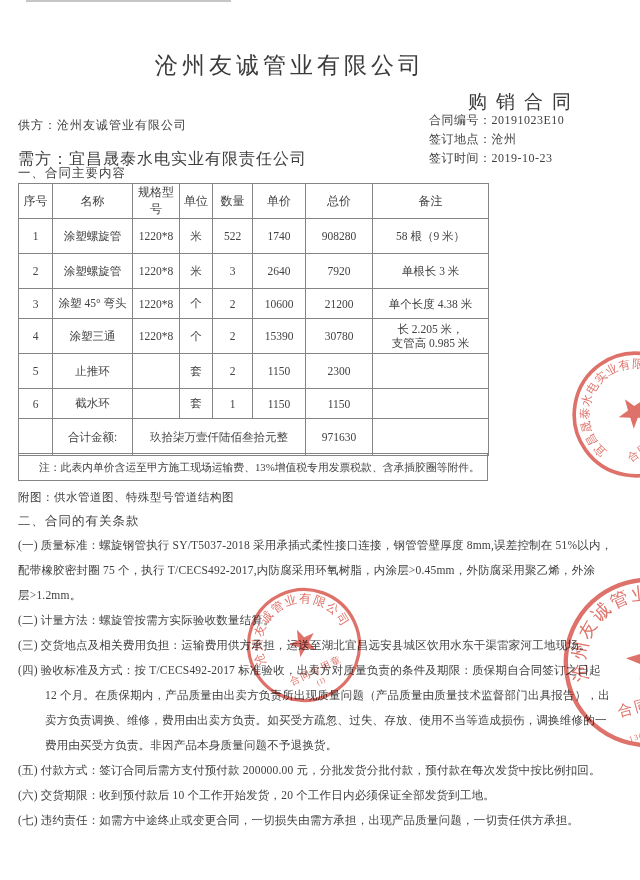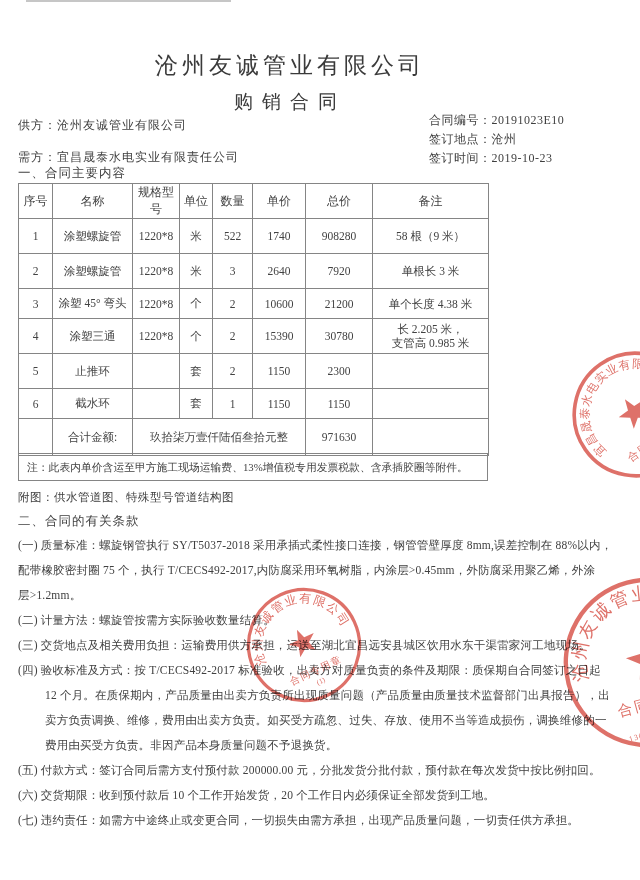"购销合同" .doc-title { text-align: center -> right }
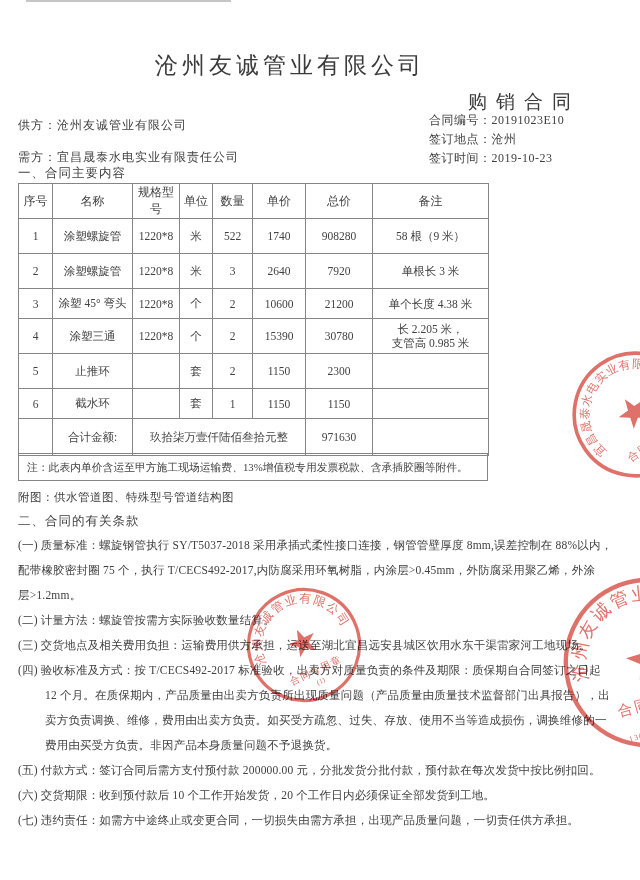"需方：宜昌晟泰水电实业有限责任公司" .party-buyer { font-size: 12px -> 16px }
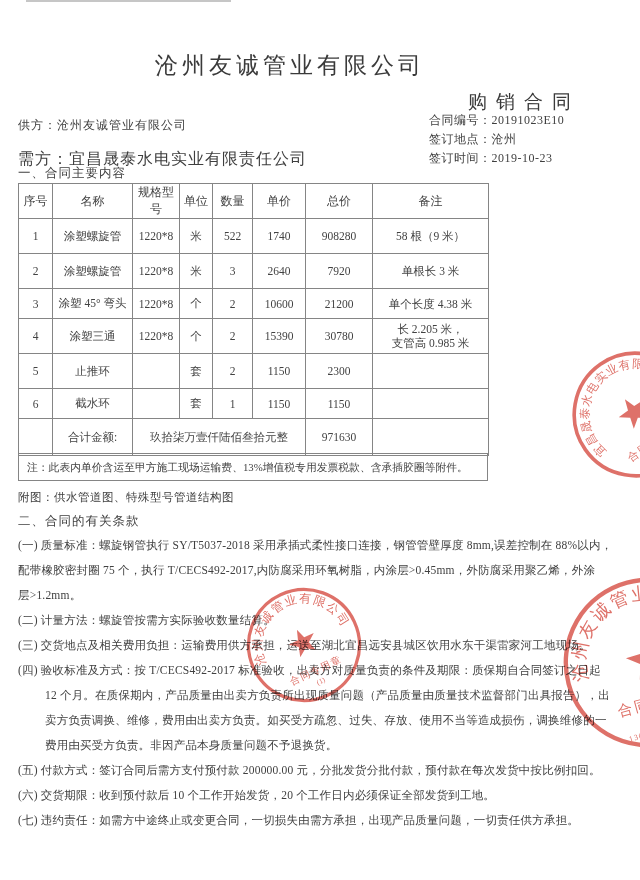"注：此表内单价含运至甲方施工现场运输费、13%增值税专用发票税款、含承插胶圈等附" .note-box { padding-left: 8px -> 20px }
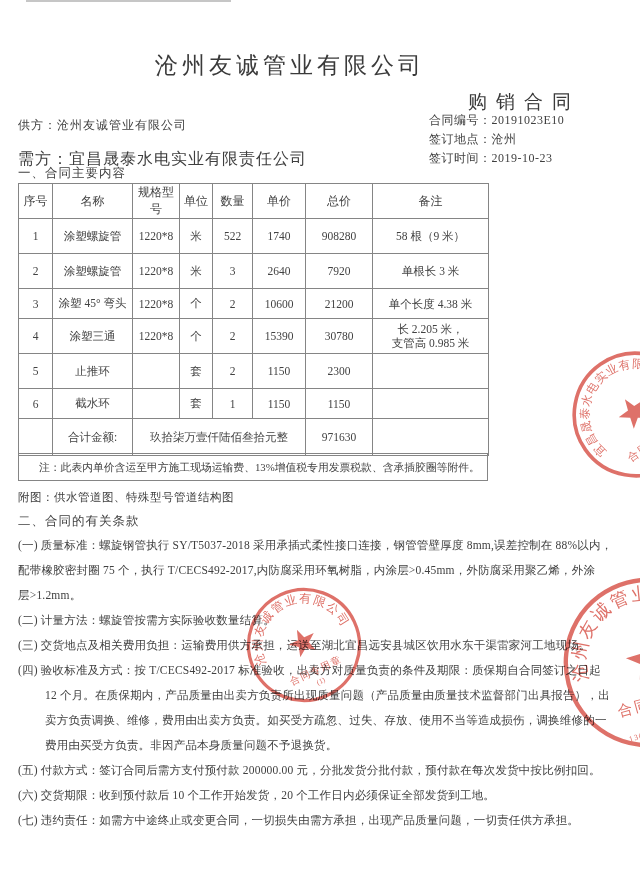"(一) 质量标准：螺旋钢管执行 SY/T5037-2018" div.cl-line { text: 88% -> 51% }
